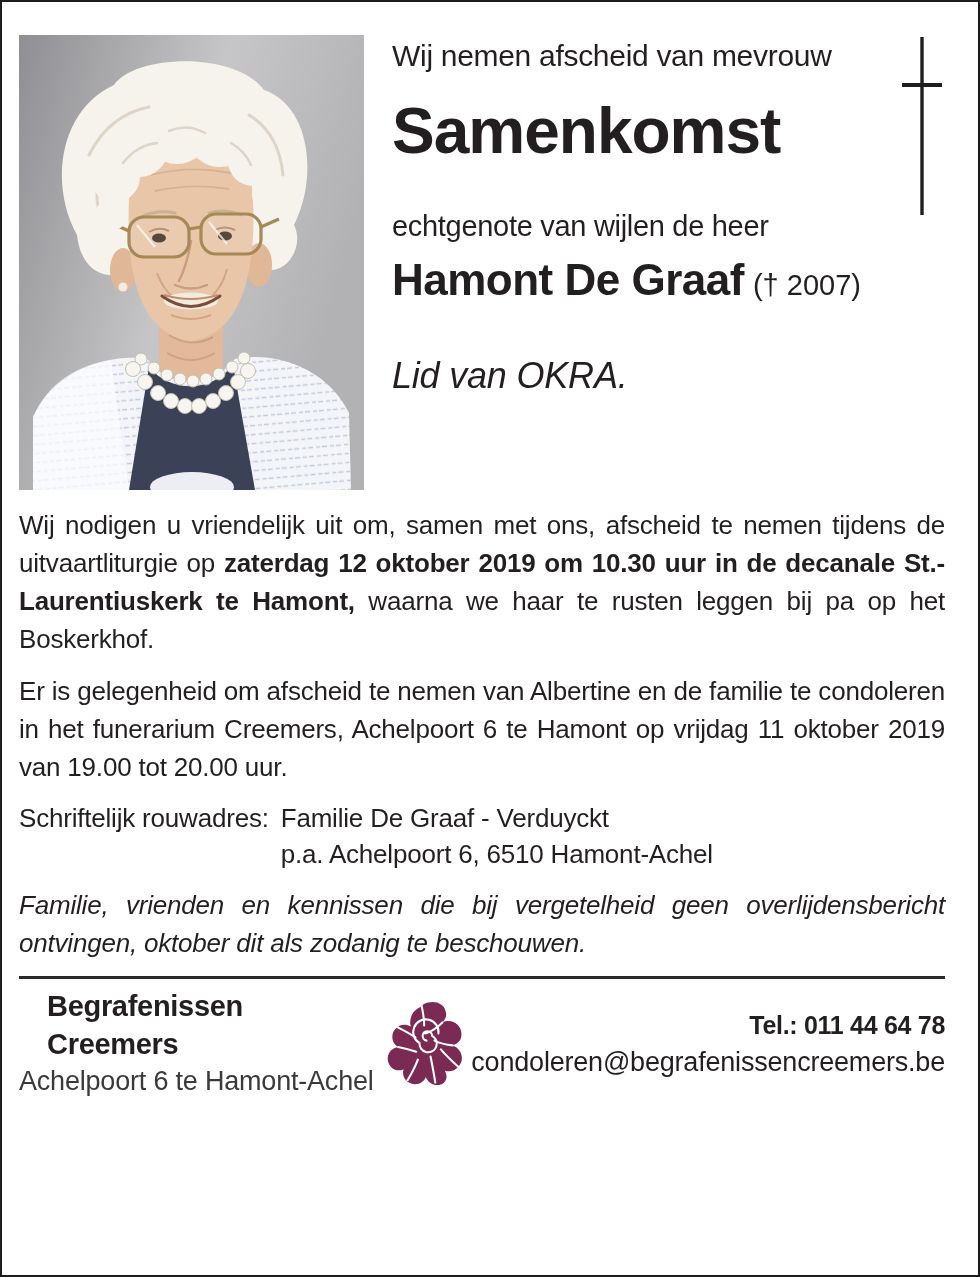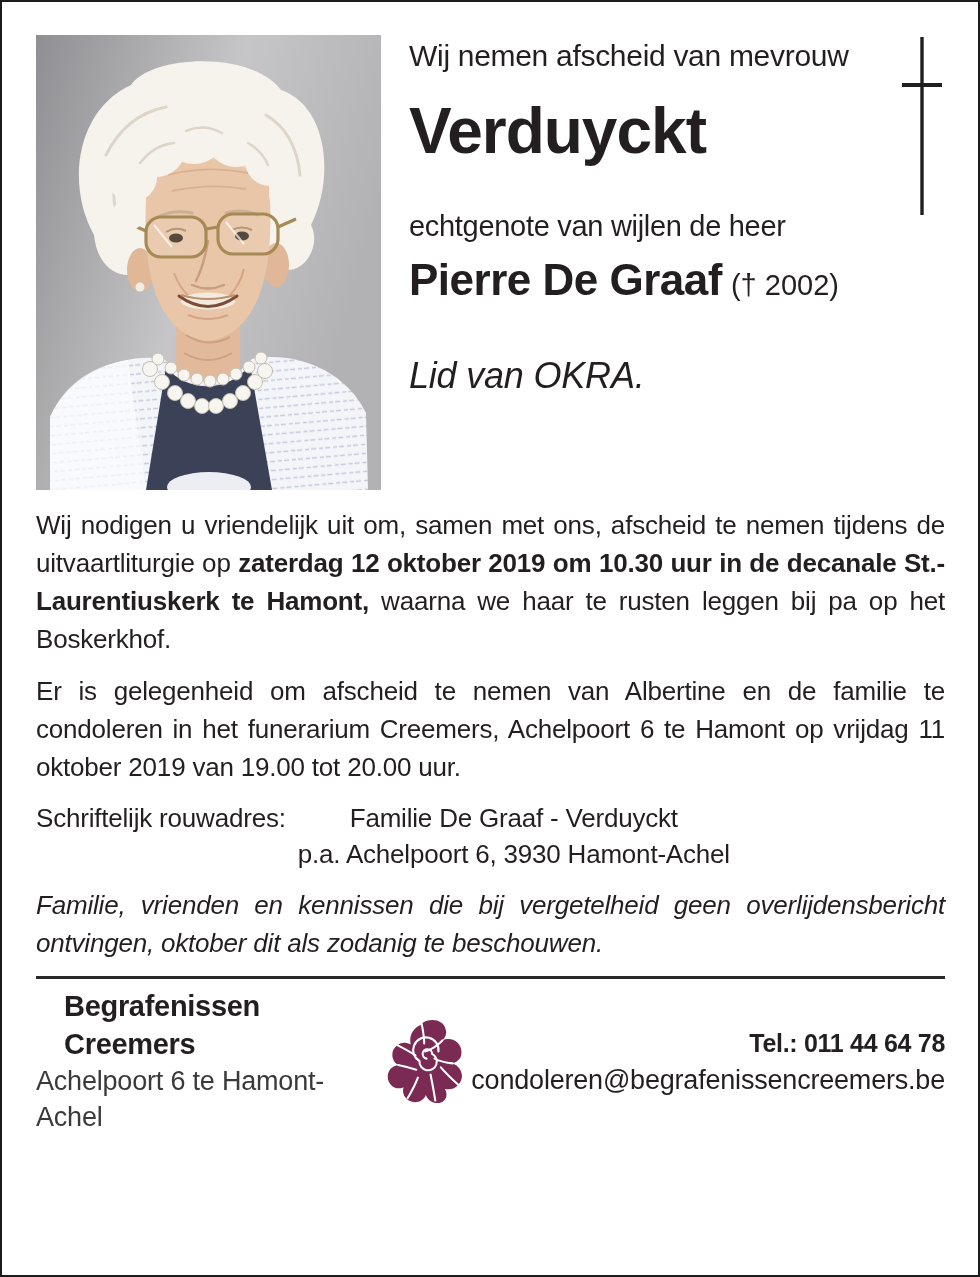"Wij nemen afscheid van mevrouw" .page { padding: 33px 33px 0 34px -> 33px 33px 0 17px }
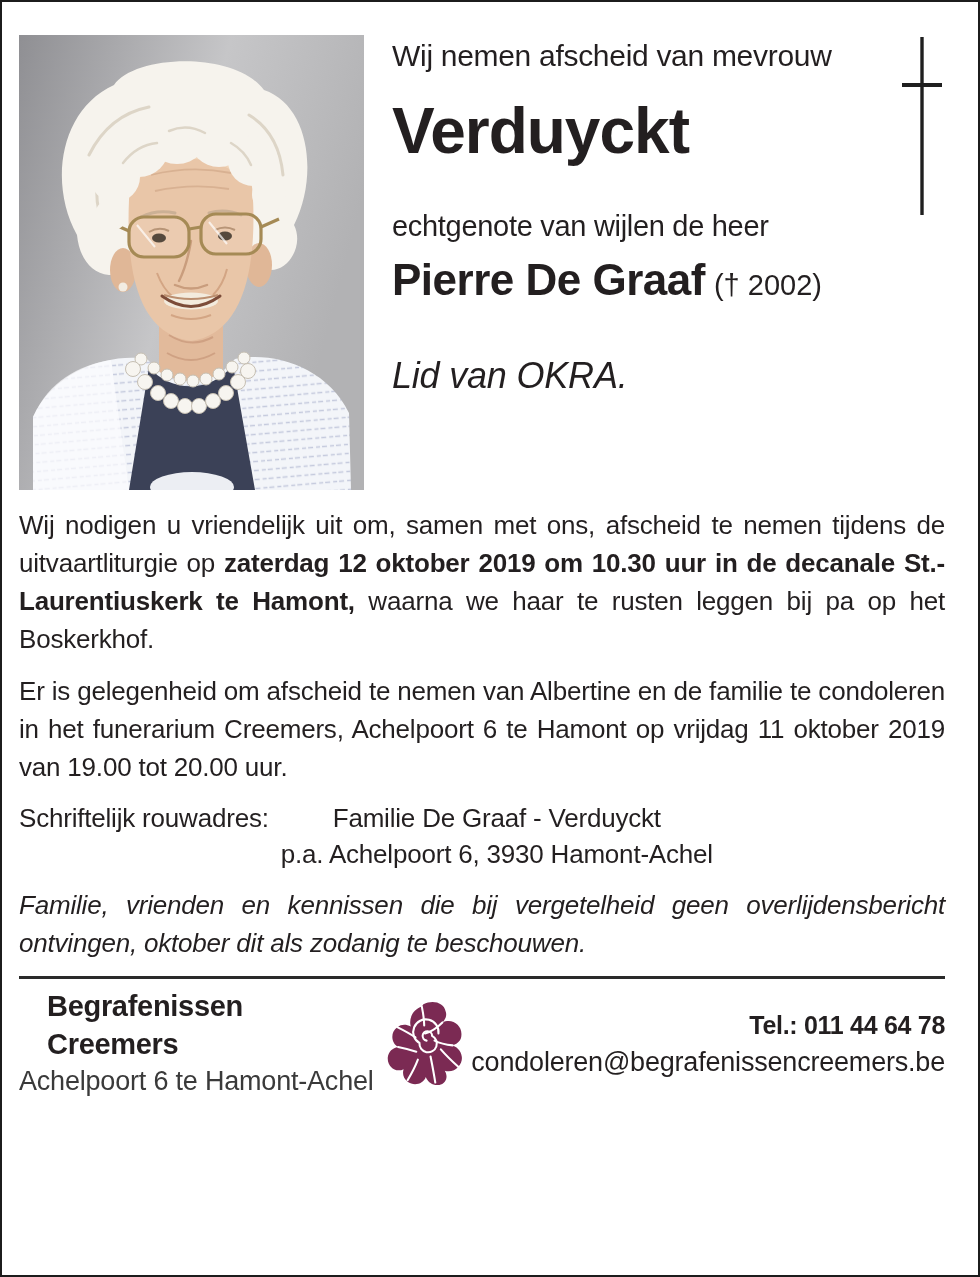"Verduyckt" div.deceased-name { text: Verduyckt -> Samenkomst }
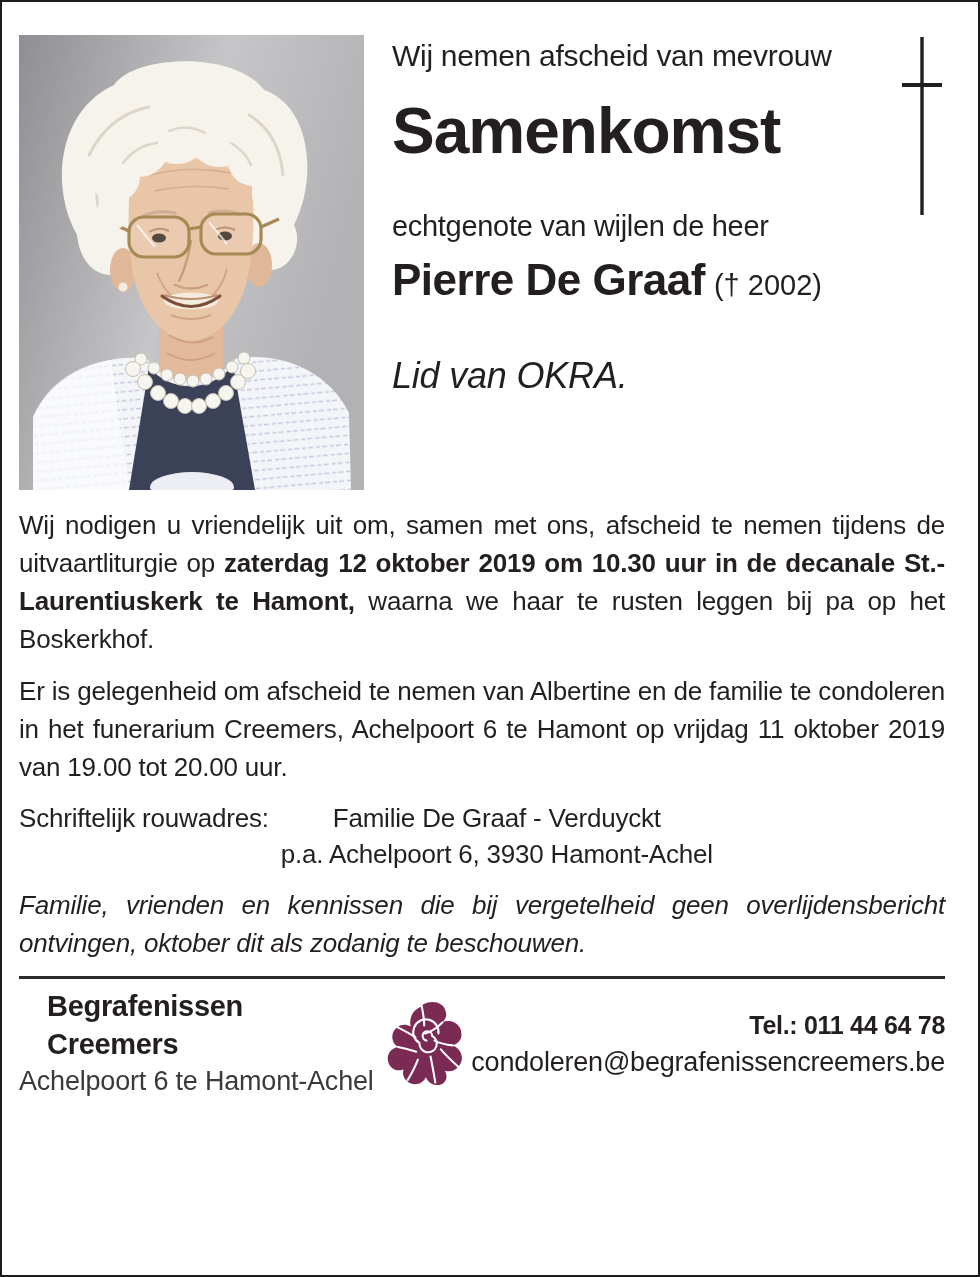"Pierre De Graaf" span.spouse-name { text: Pierre -> Hamont }
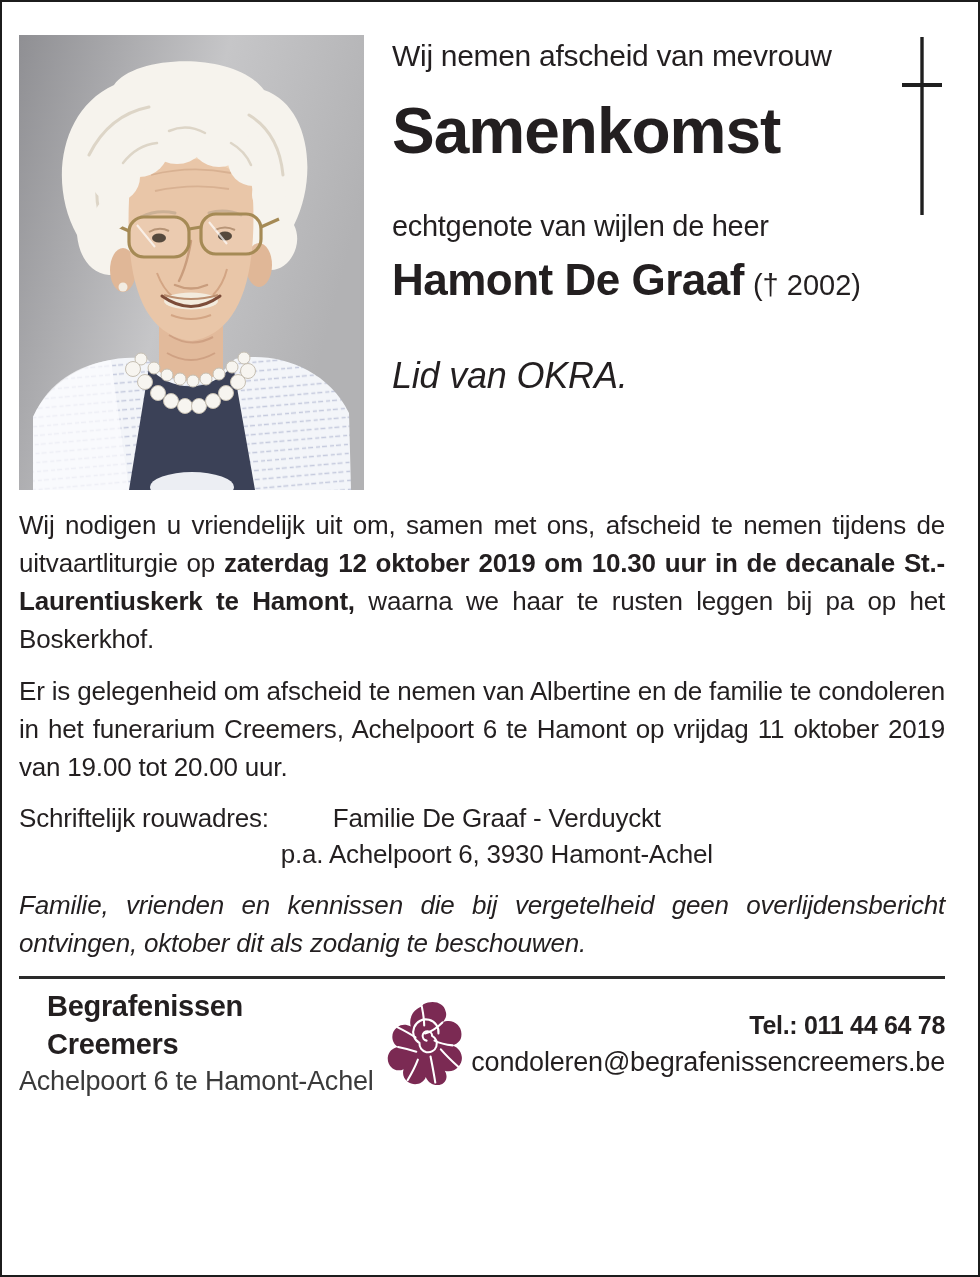"(† 2002)" span.spouse-death { text: 2002 -> 2007 }
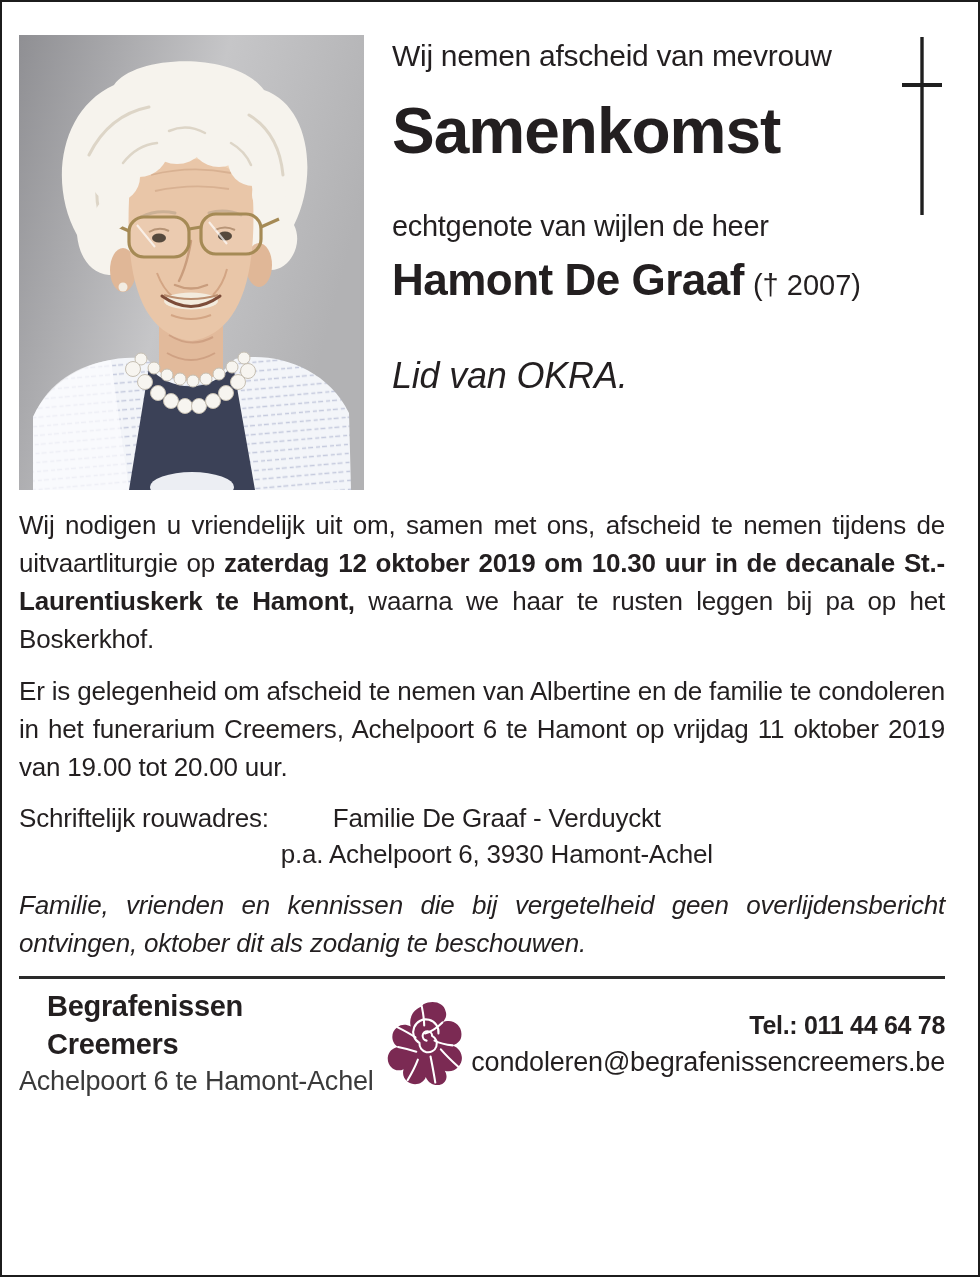"Schriftelijk rouwadres:" .address-row { text-align: center -> none }
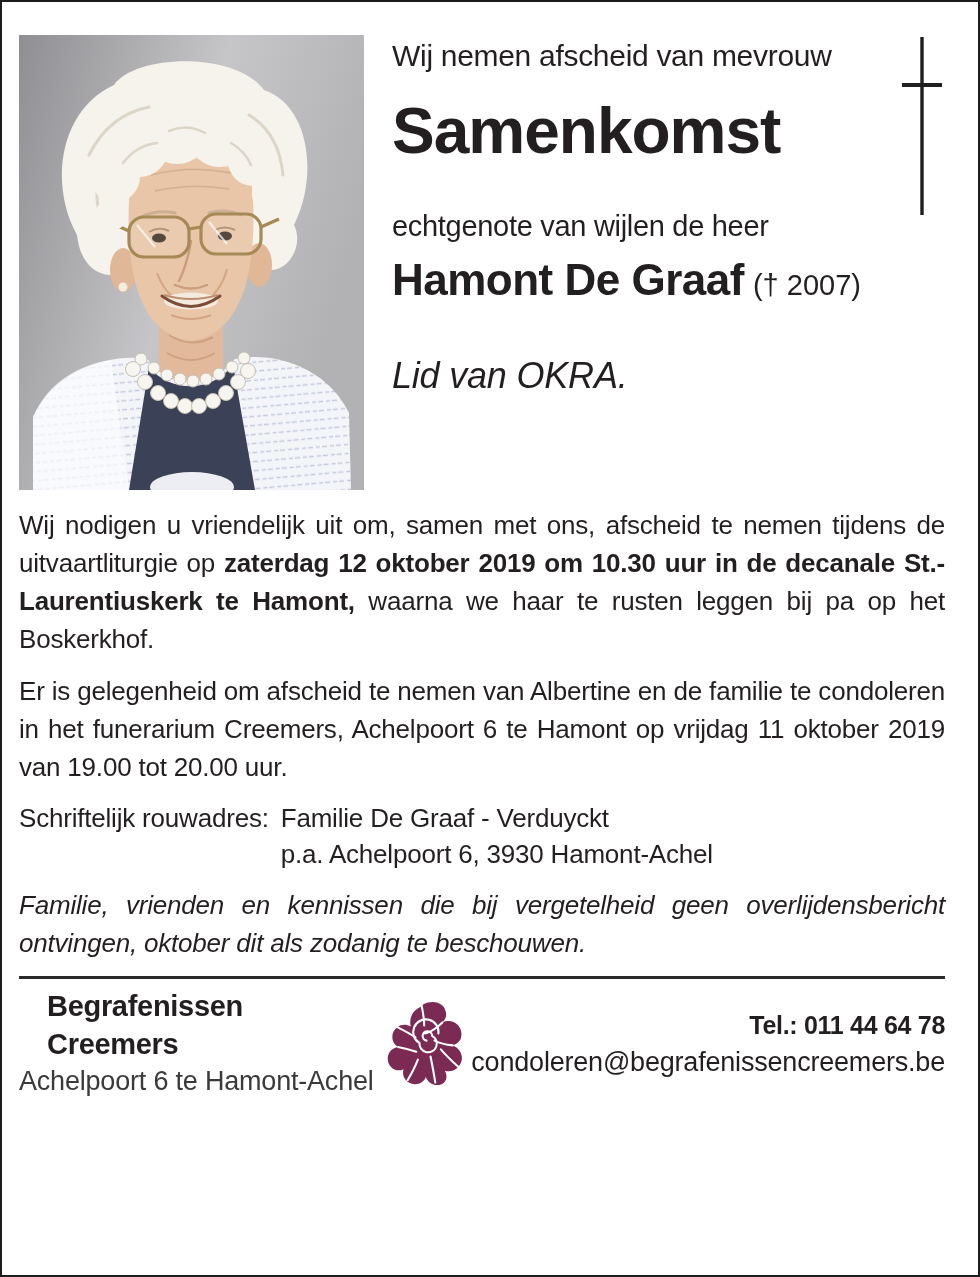"p.a. Achelpoort 6, 3930 Hamont-Achel" span { text: 3930 -> 6510 }
